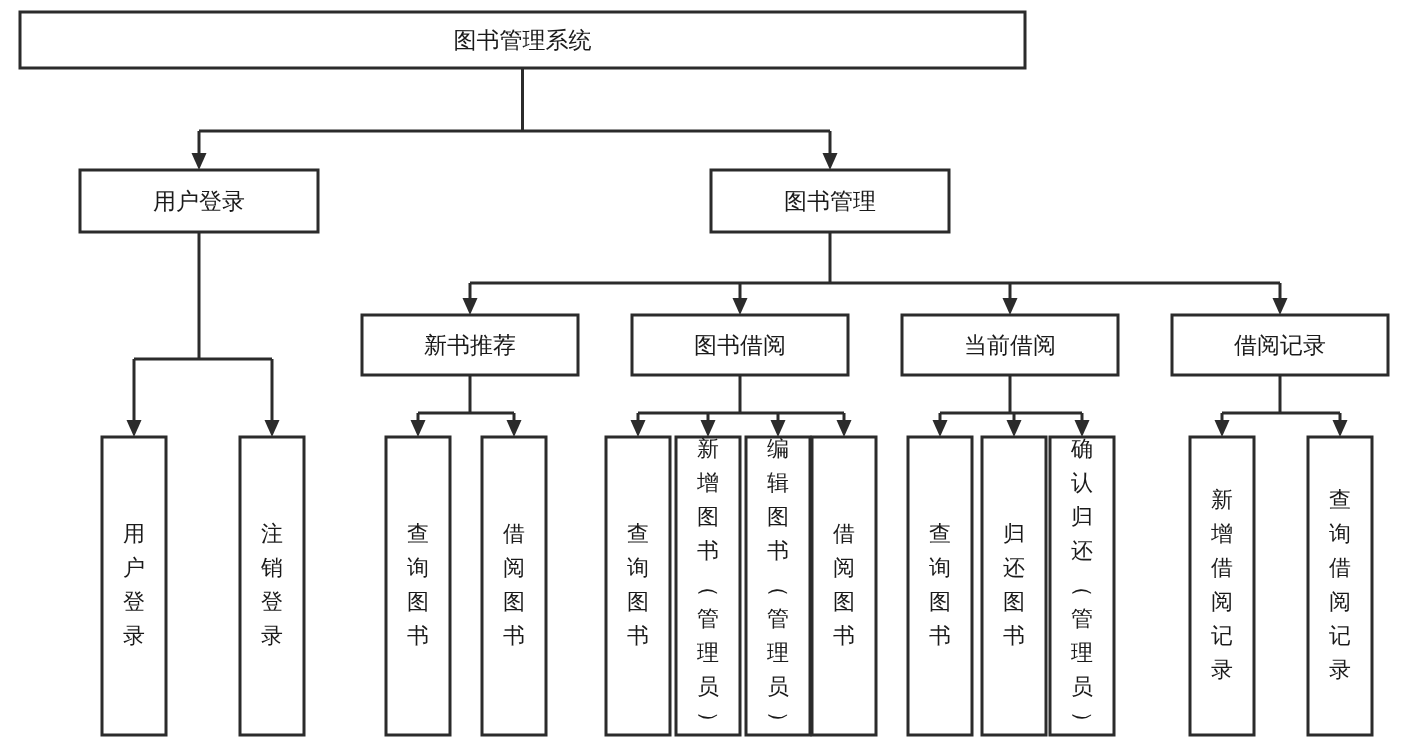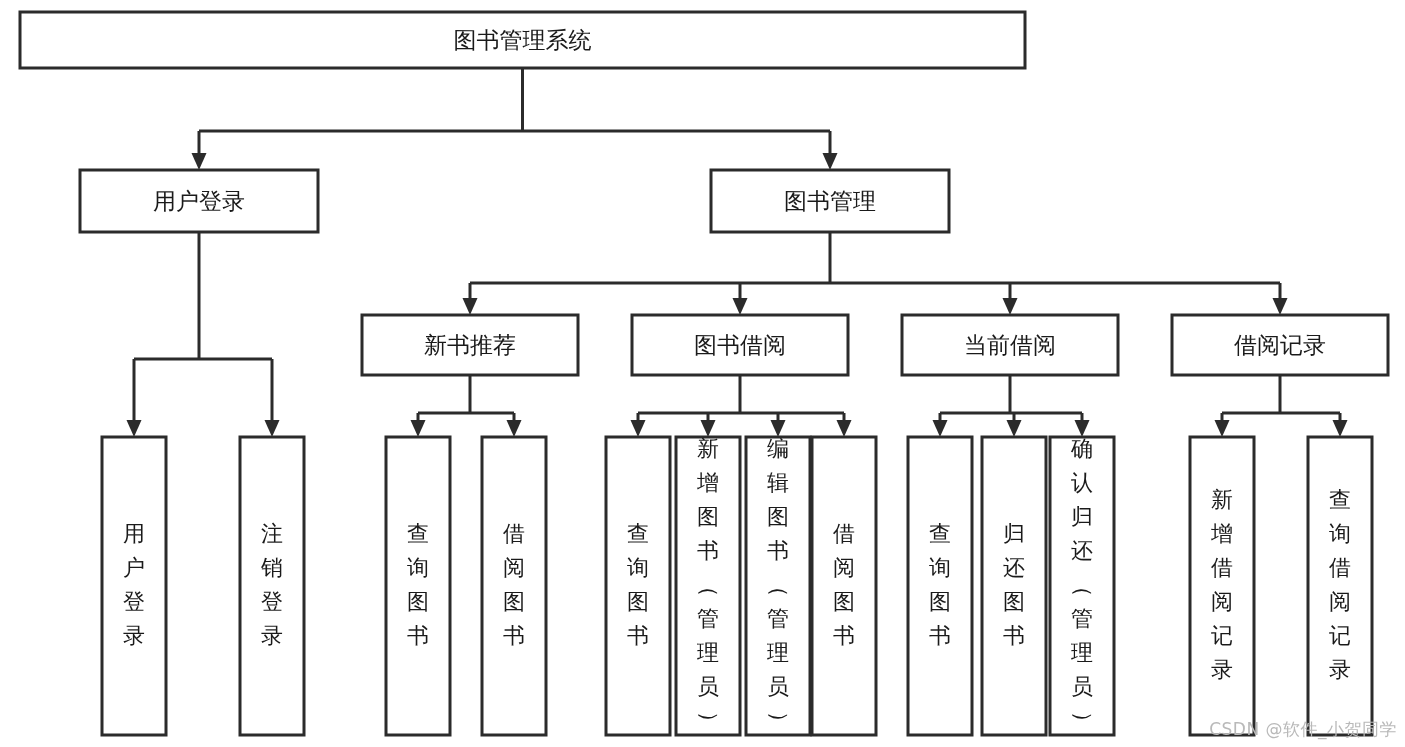"CSDN @软件_小贺同学" div.watermark { html: <div>CSDN @软件_小贺同学</div> -> none }
